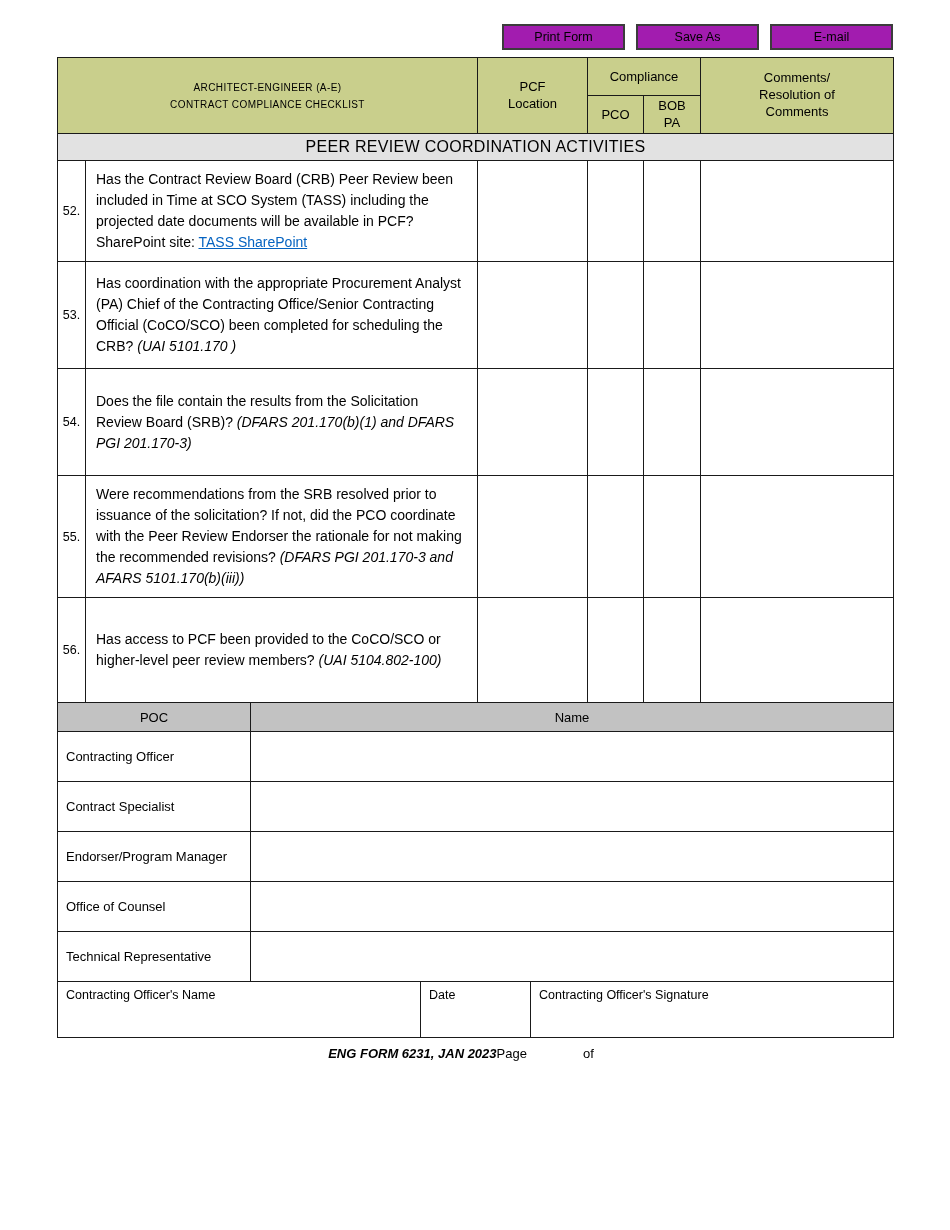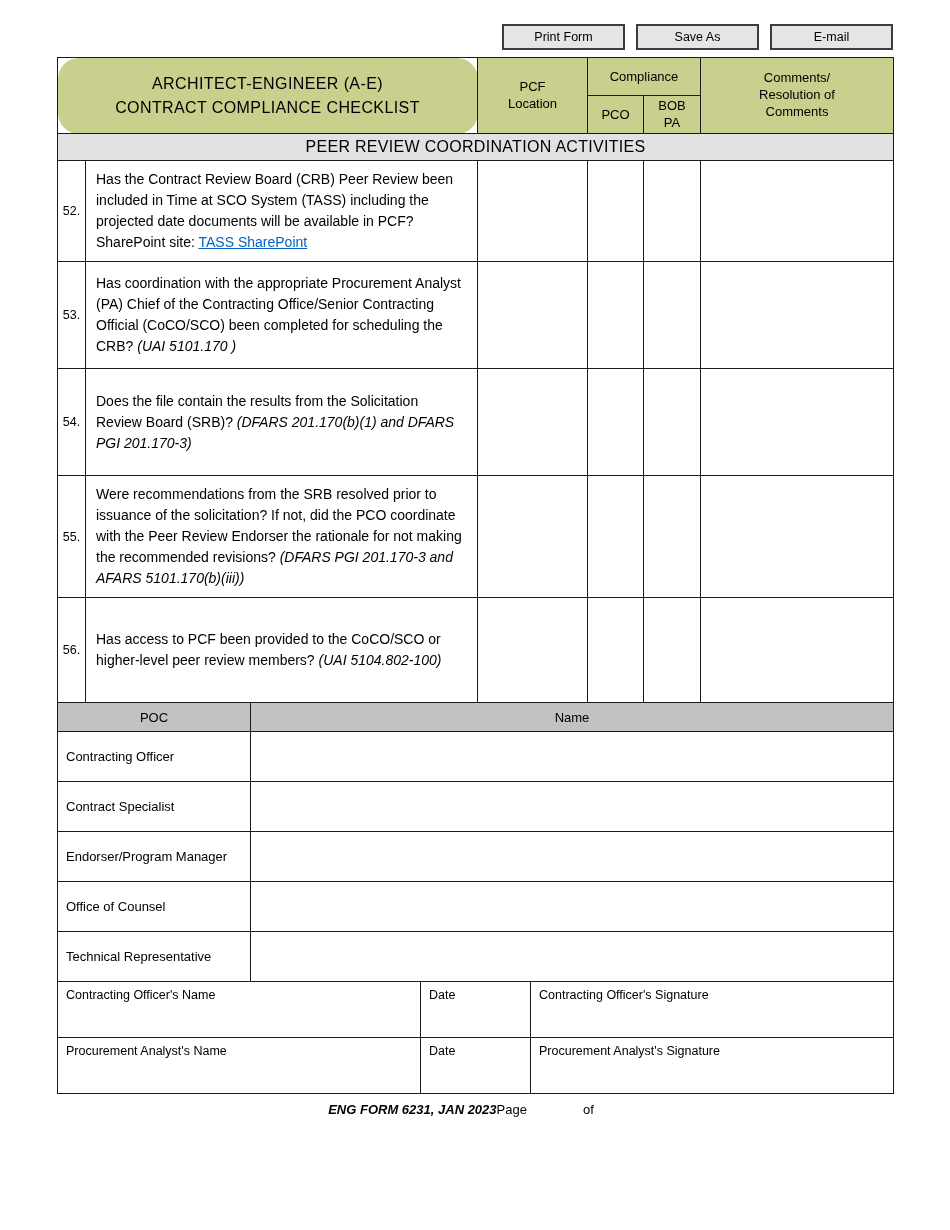"Print Form" .btn { background: #e5e5e5 -> #a21caf }
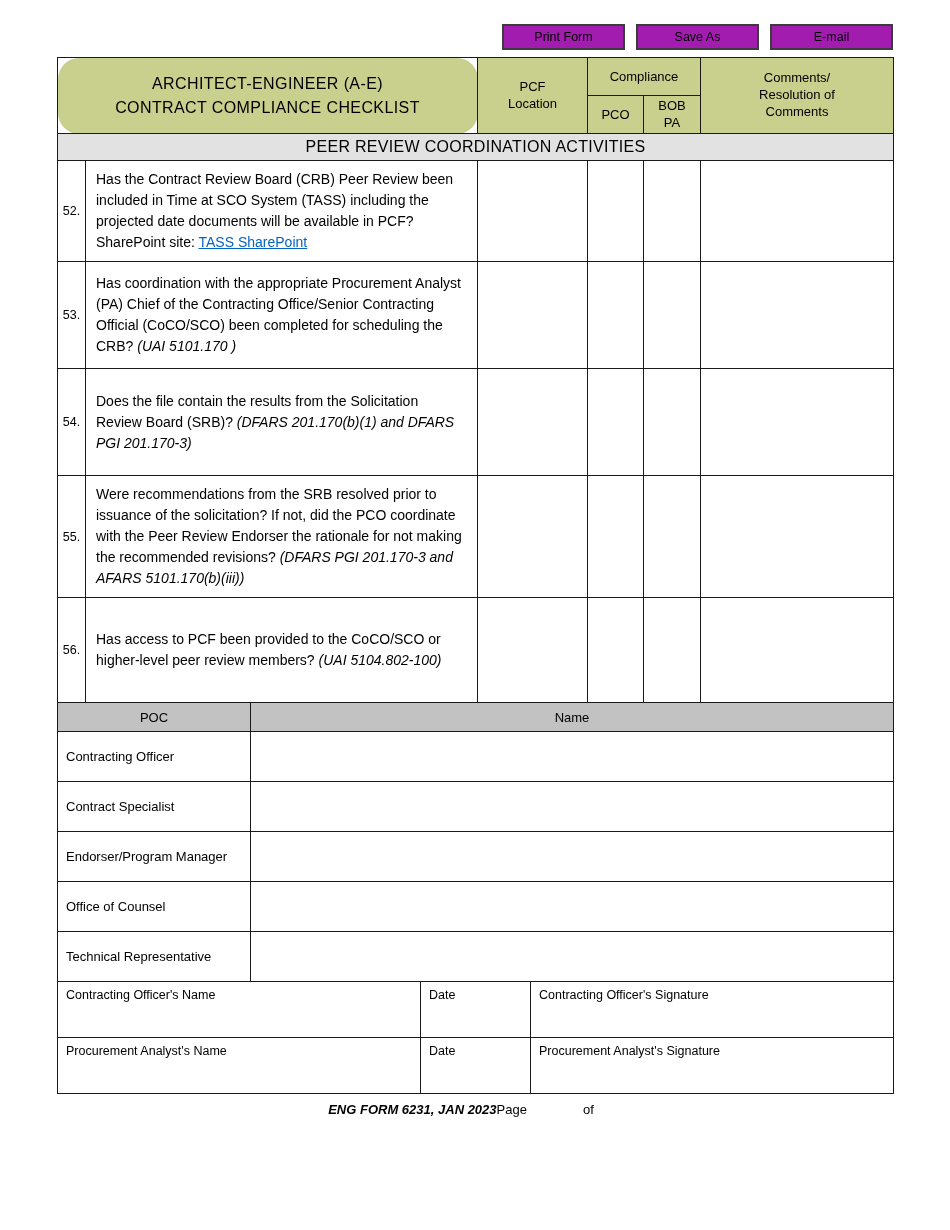"ARCHITECT-ENGINEER (A-E)" .title-cell { border-radius: 21px -> none; font-size: 16px -> 10px }
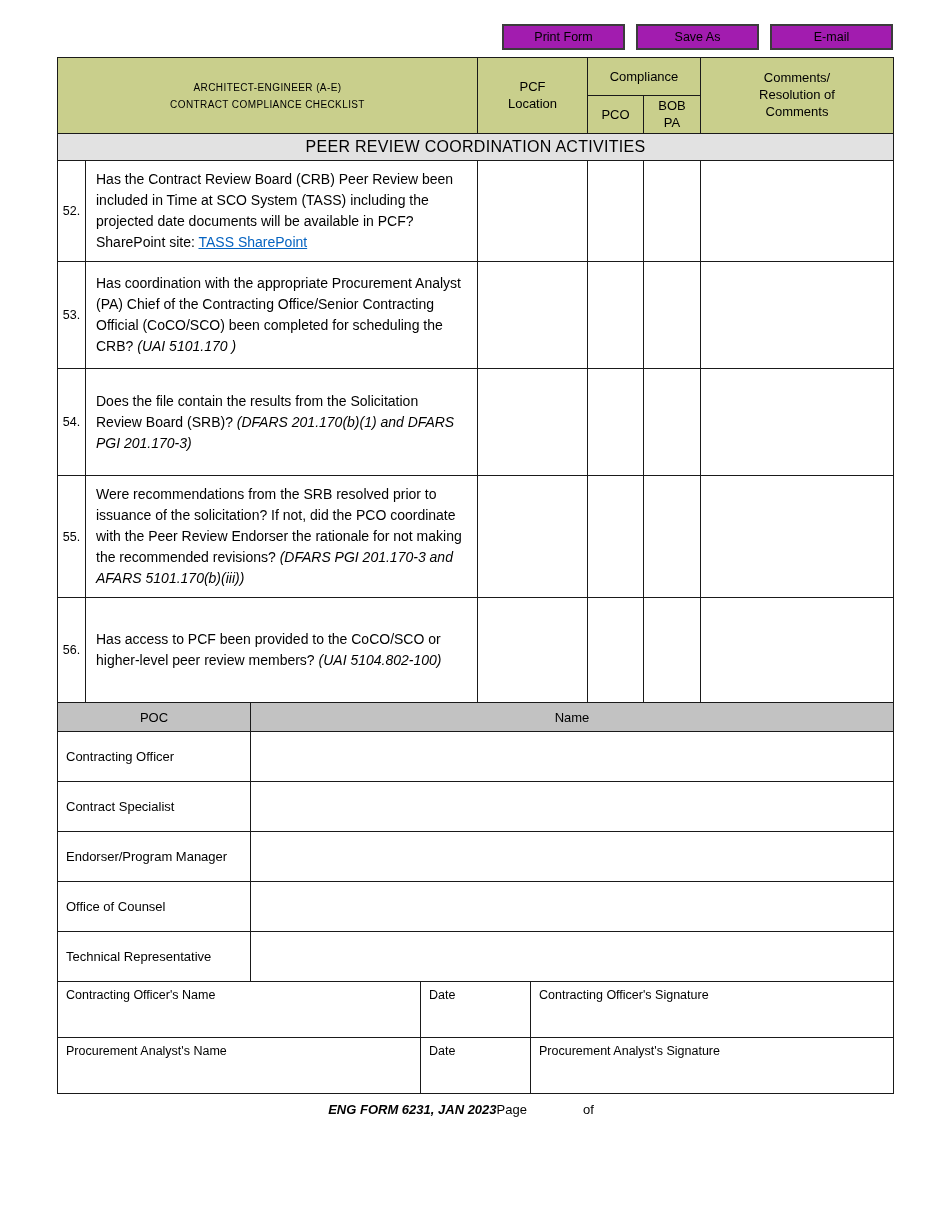"Procurement Analyst's Name" tr.sig-row { html: <tr> <td> <span>Procurement Analyst's Name</span> </td> <td> <span>Date</span> </td> <td> <span>Procurement Analyst's Signature</span> </td> </tr> -> none }
